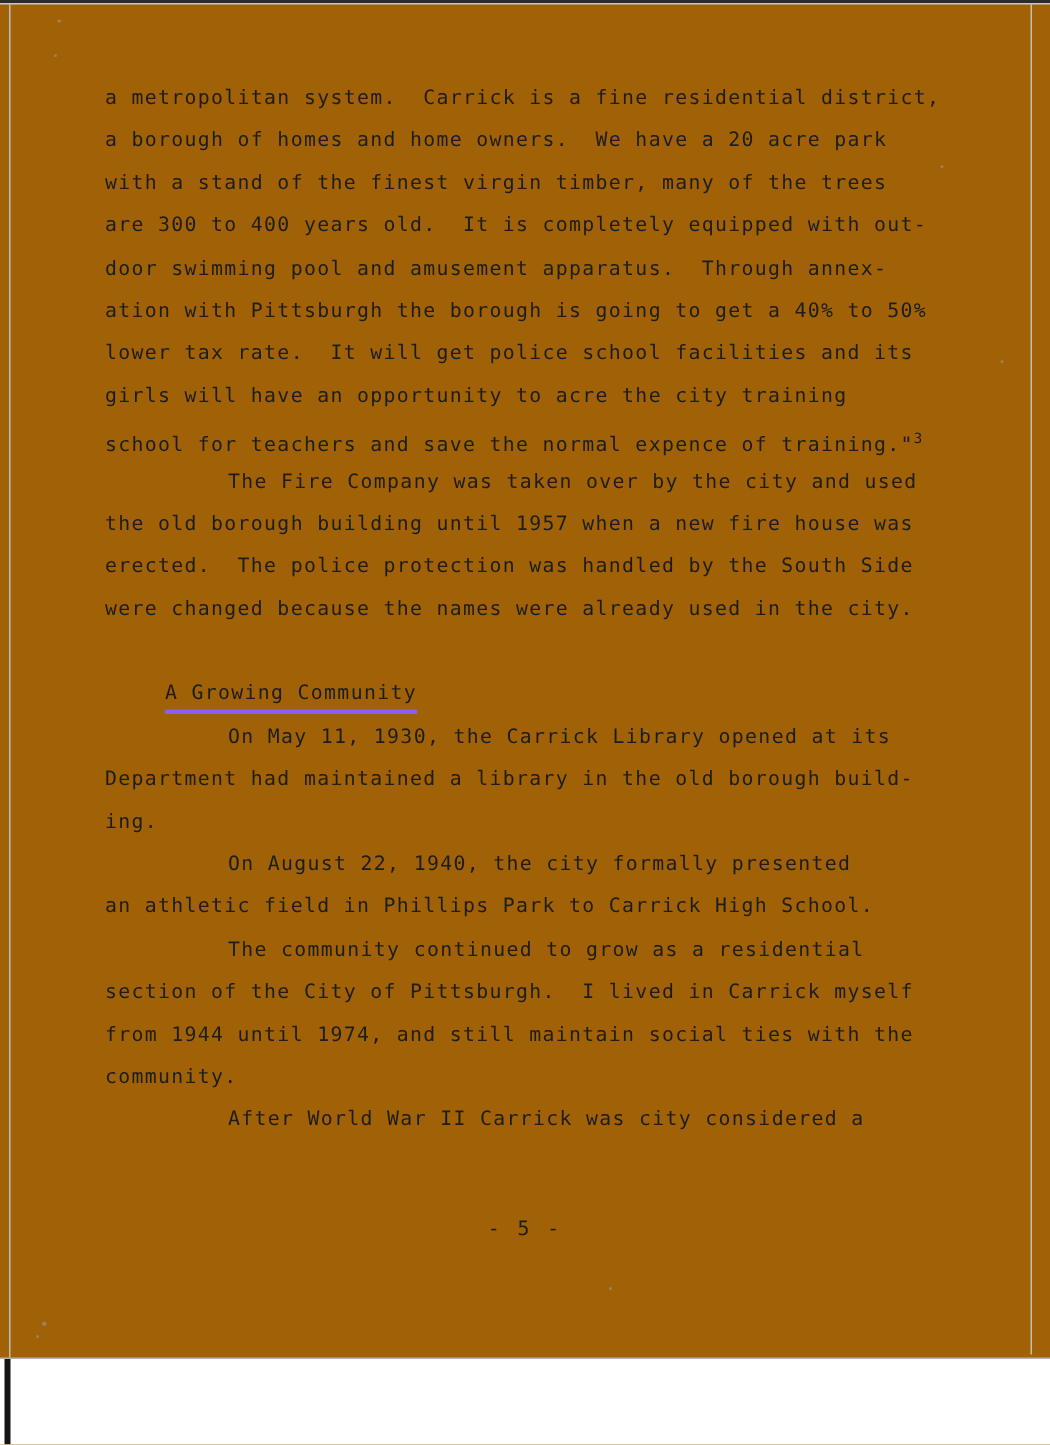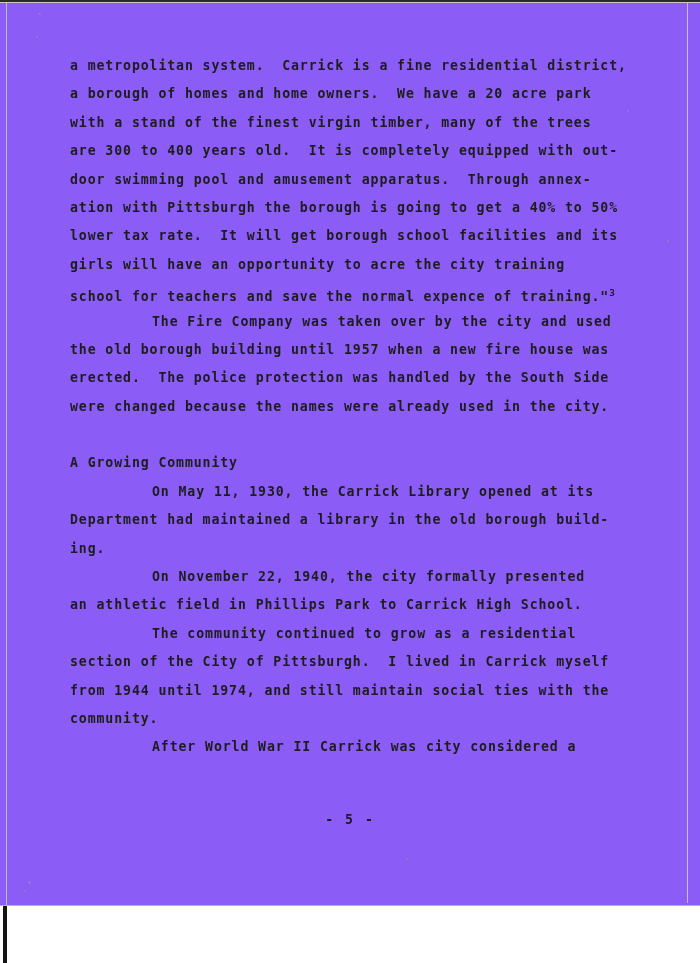"a metropolitan system. Carrick is" .scan { background: #8b5cf6 -> #a16207; font-weight: bold -> none }
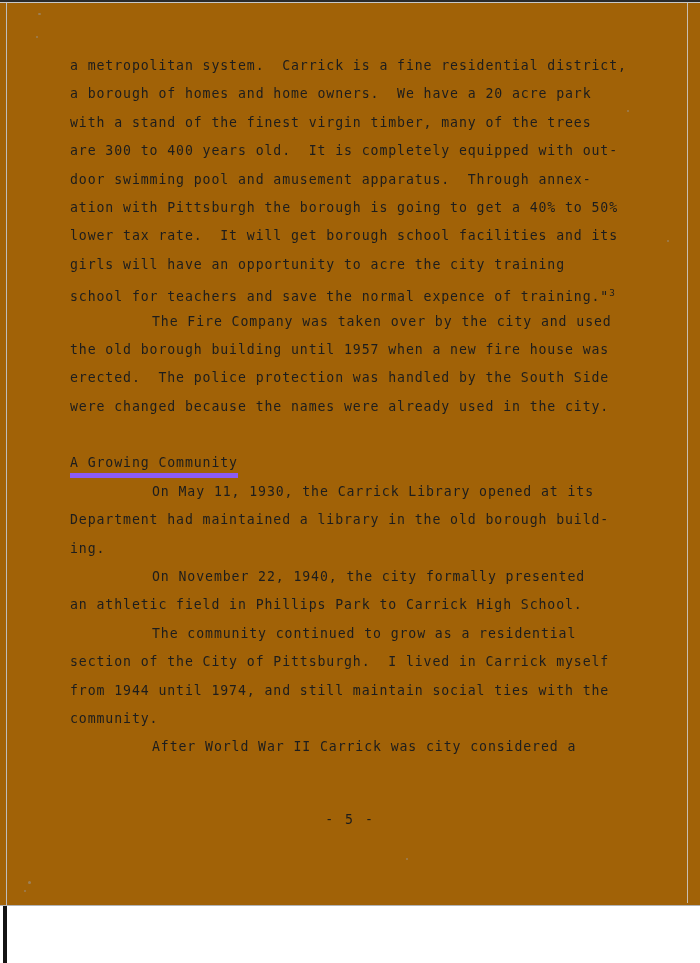"lower tax rate. It will" div.line { text: borough -> police }
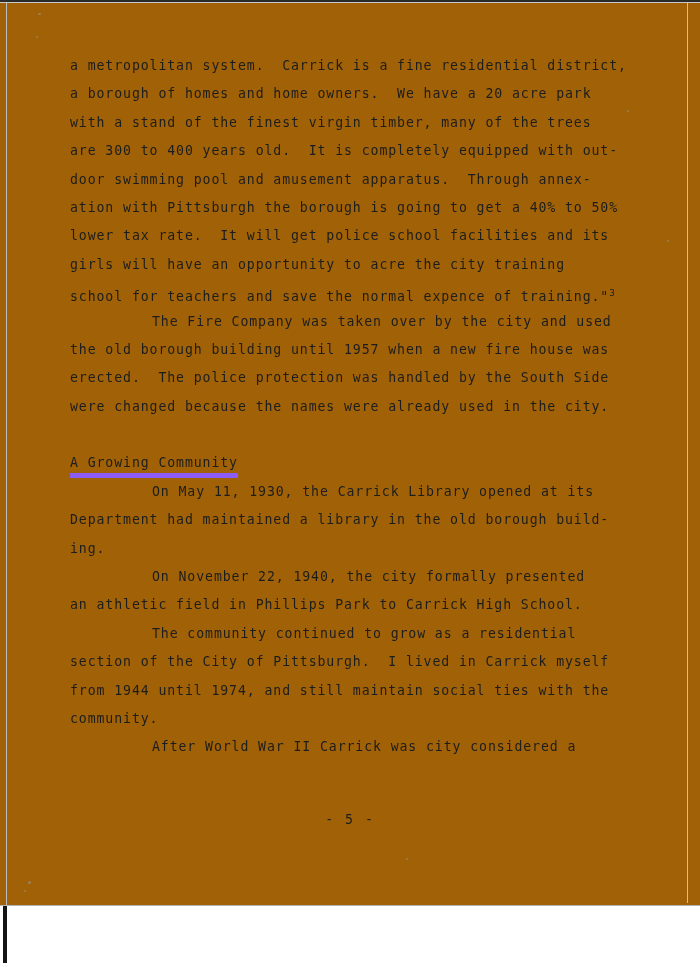"A Growing Community" .heading { border-bottom: 5px solid #8b5cf6 -> 3px solid #8b5cf6; margin-left: none -> 40px }
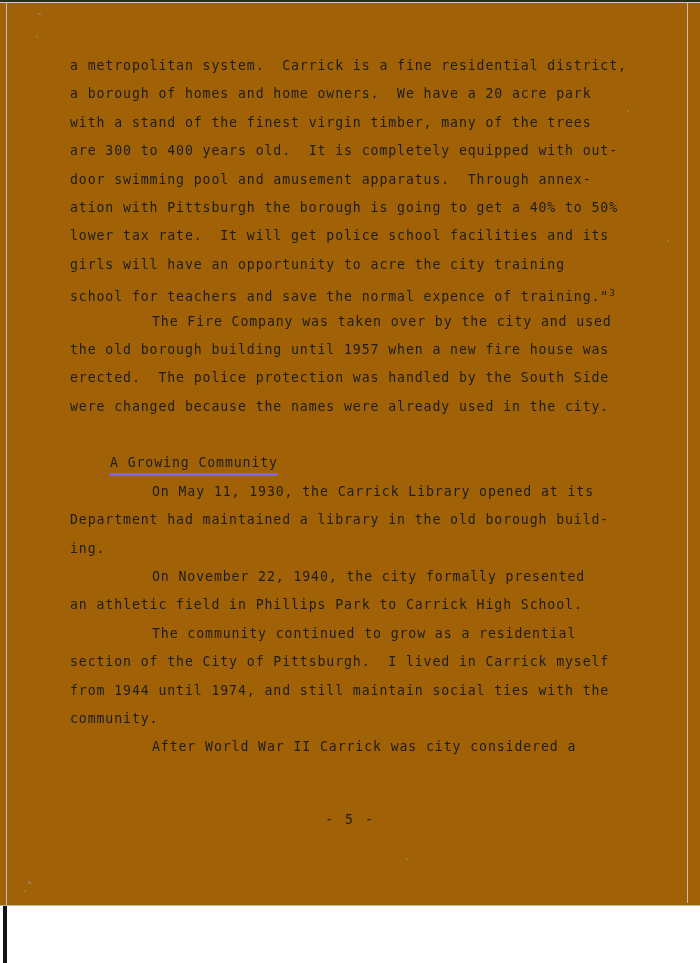"On November 22, 1940, the" div.line { text: November -> August }
